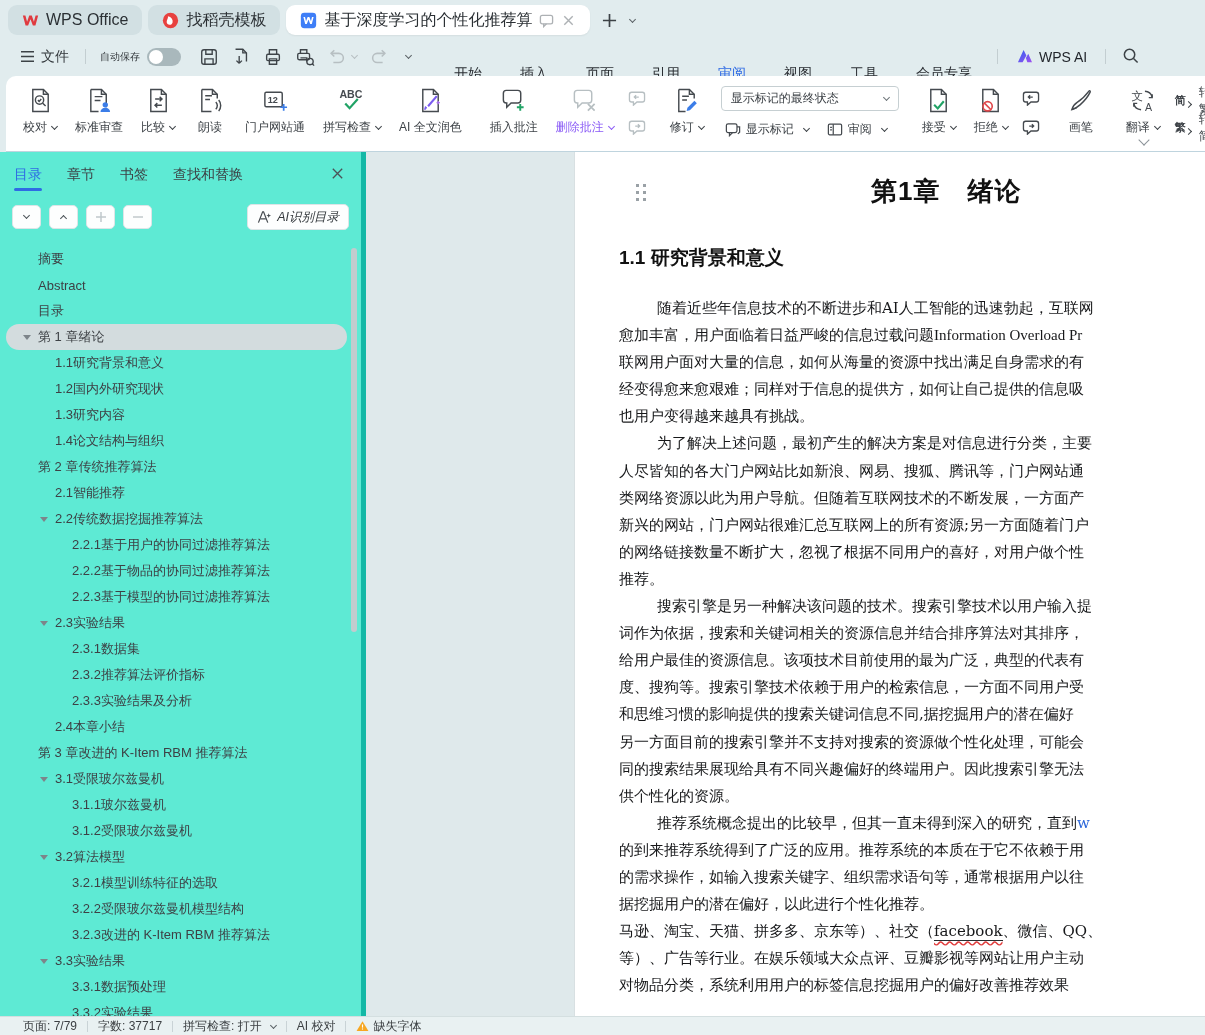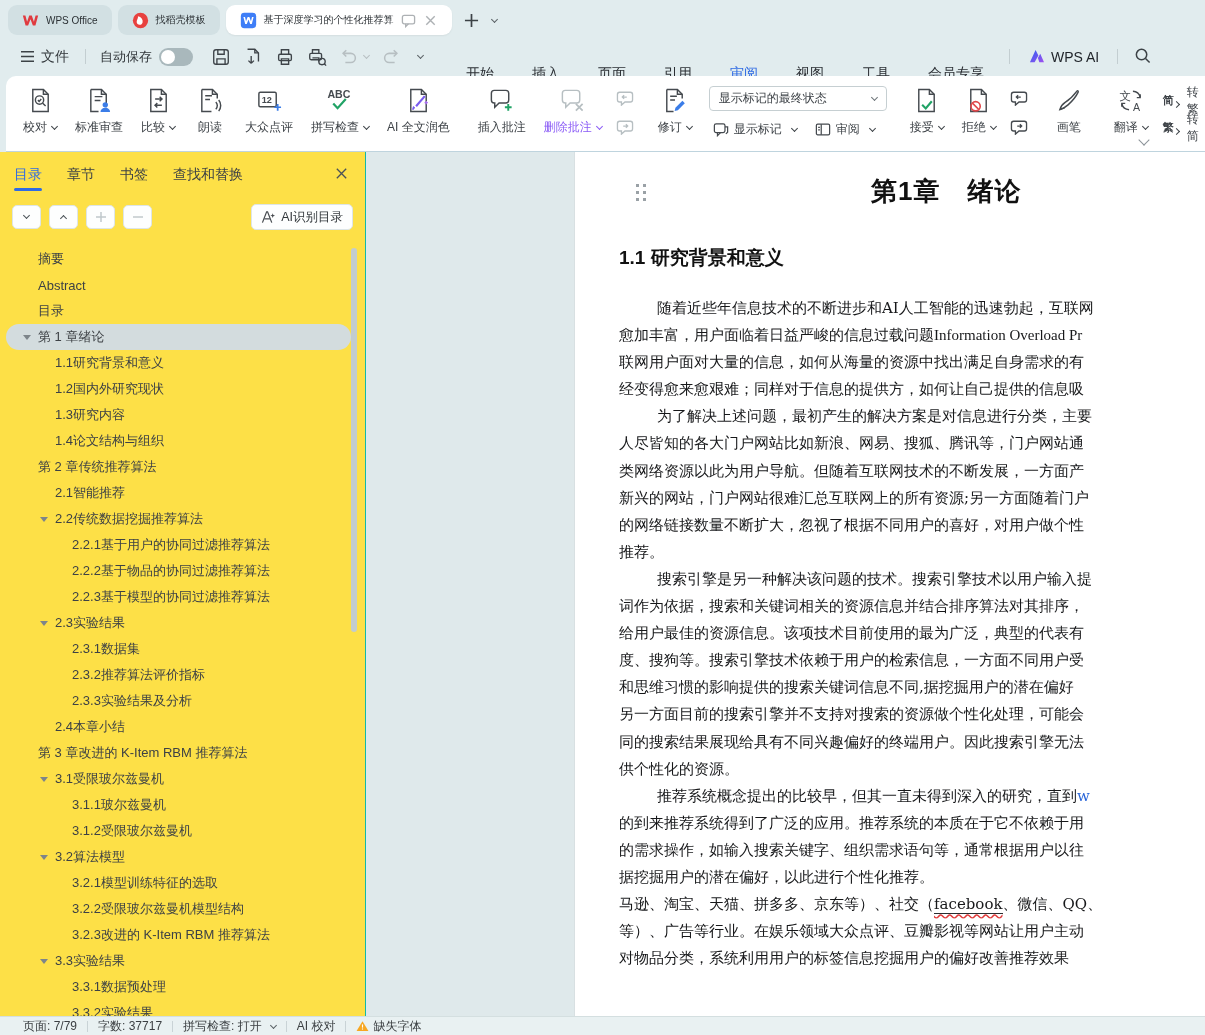"WPS Office" .wtab { font-size: 10px -> 16px }
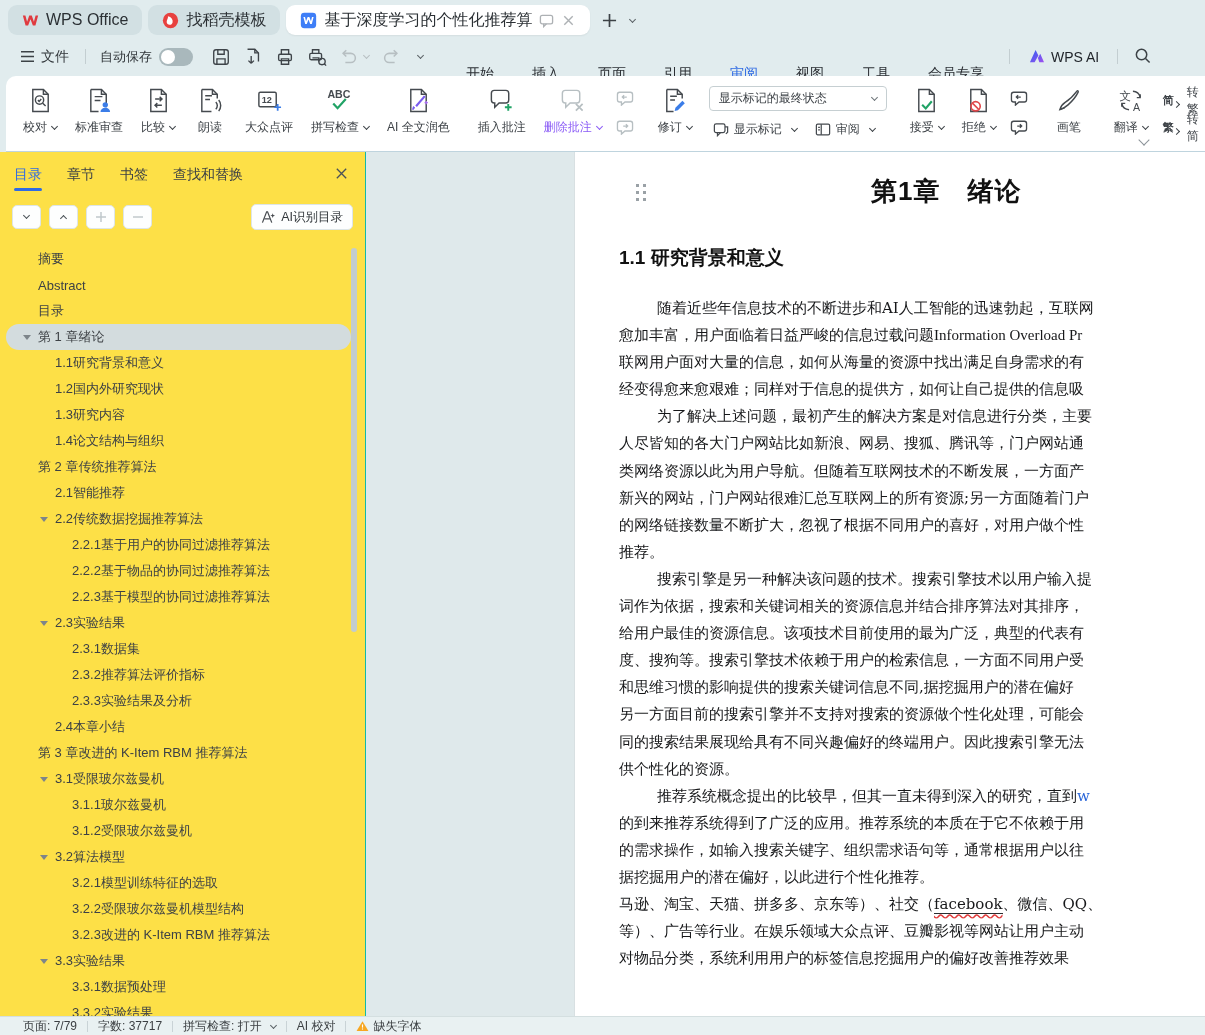"自动保存" .autosave { font-size: 13px -> 10px }
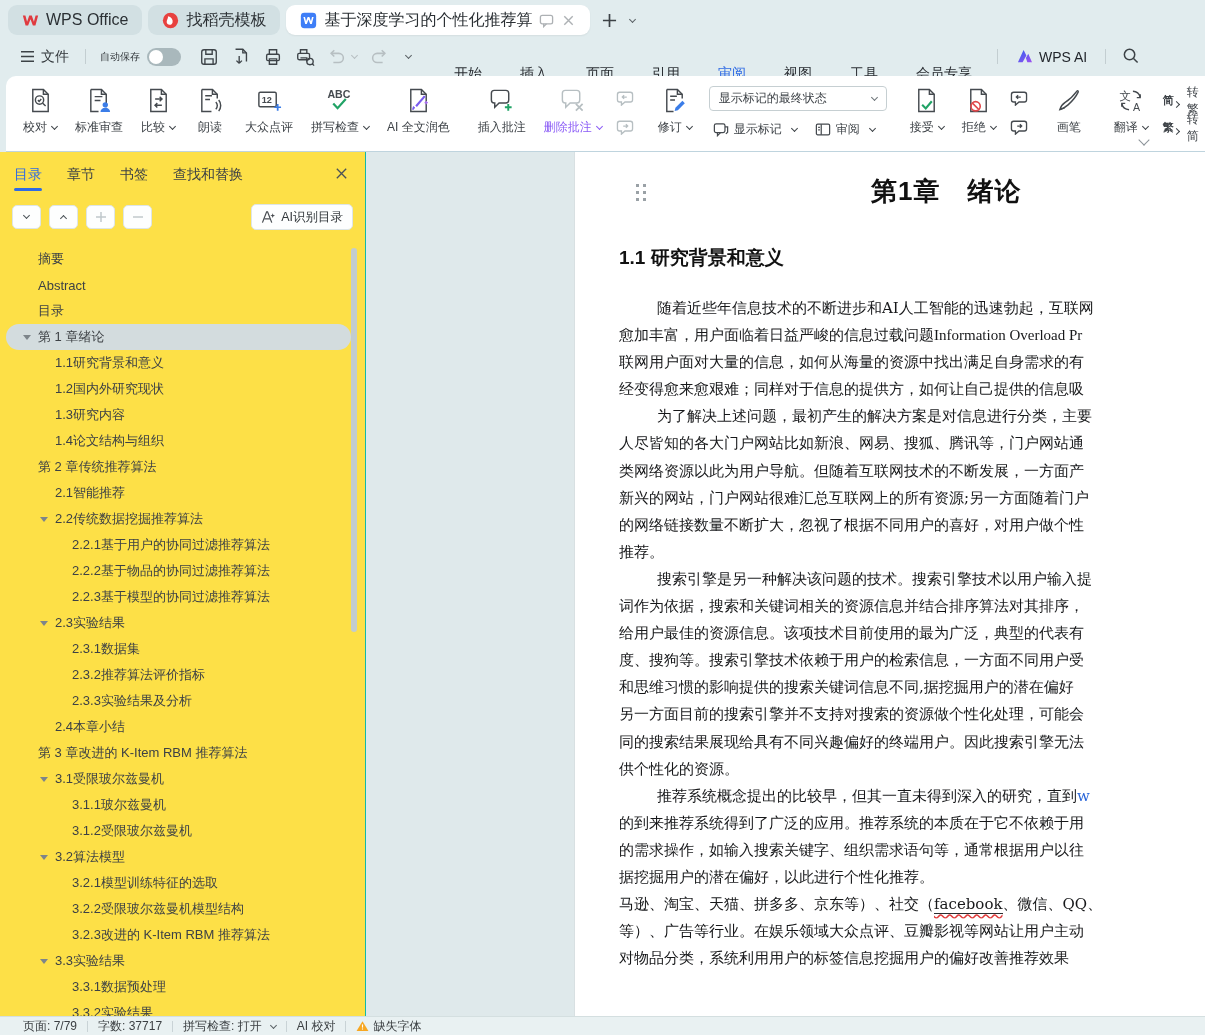"大众点评" span.rlab { text: 大众点评 -> 门户网站通 }
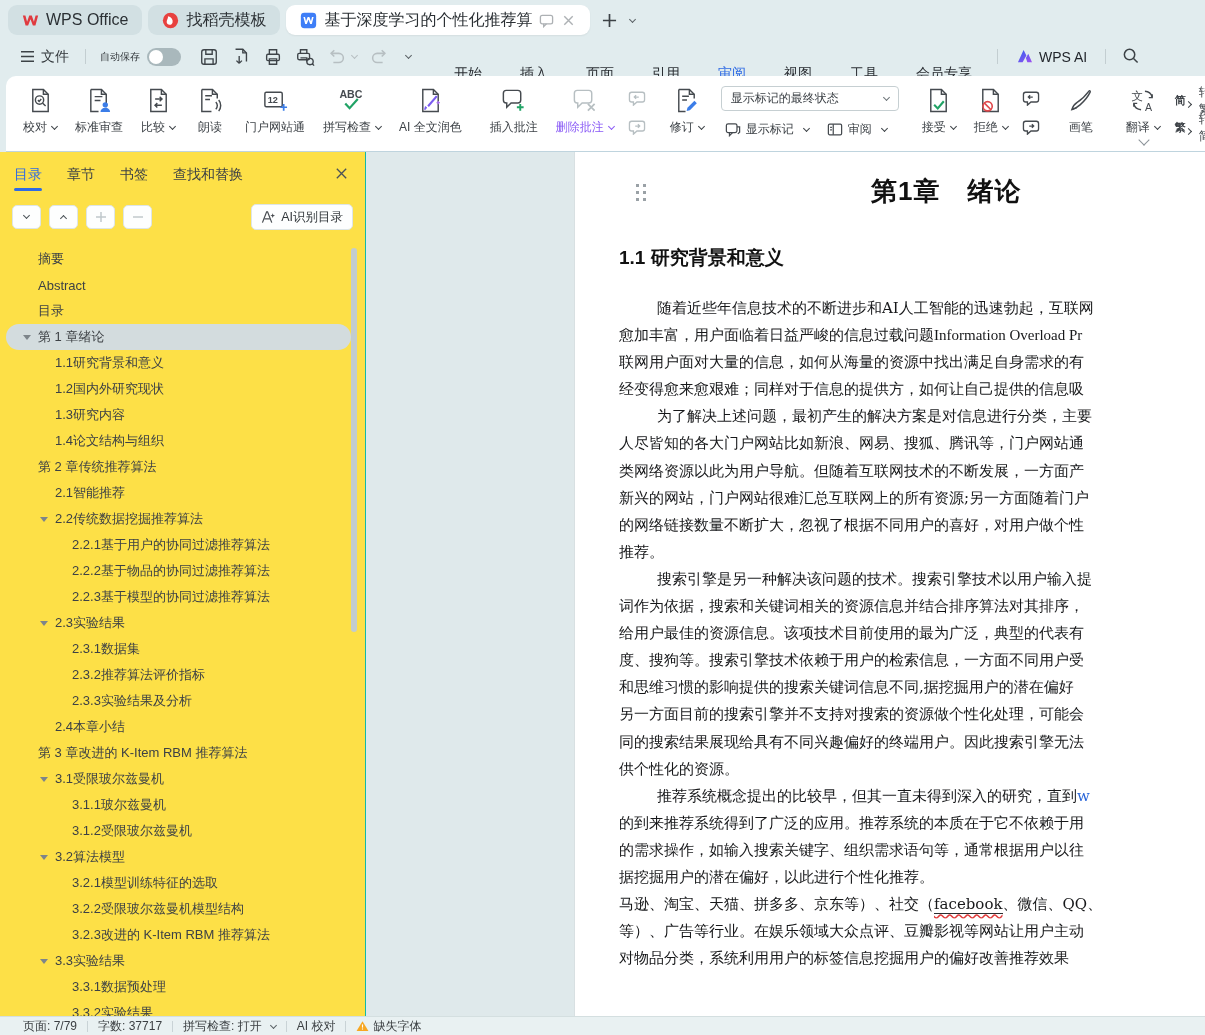"目录" .sidebar { background: #fde047 -> #5eead4; border-right: 1px solid #14b8a6 -> 5px solid #14b8a6 }
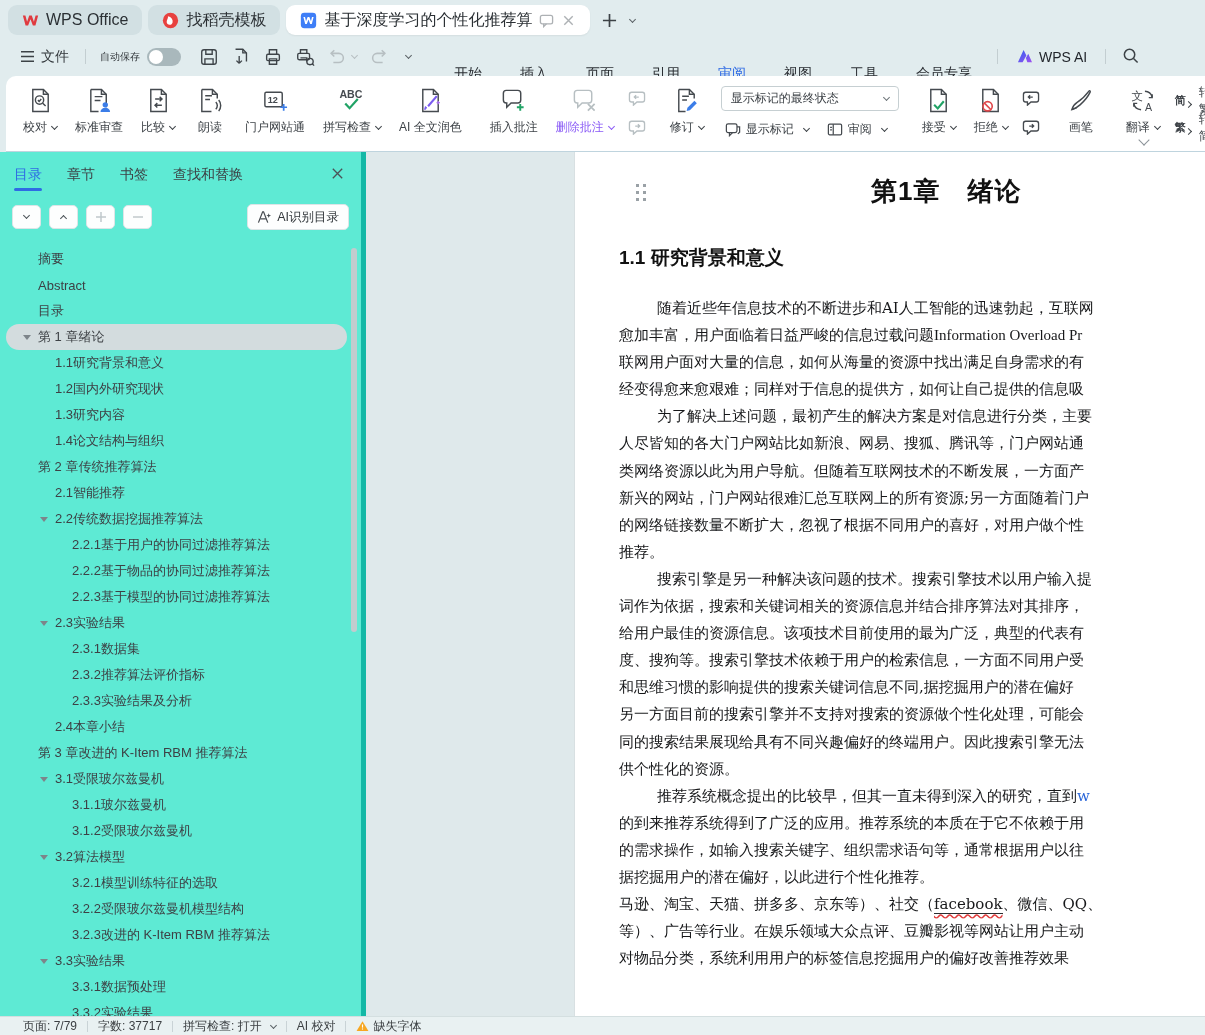"AI识别目录" .aibtn { font-style: none -> italic }
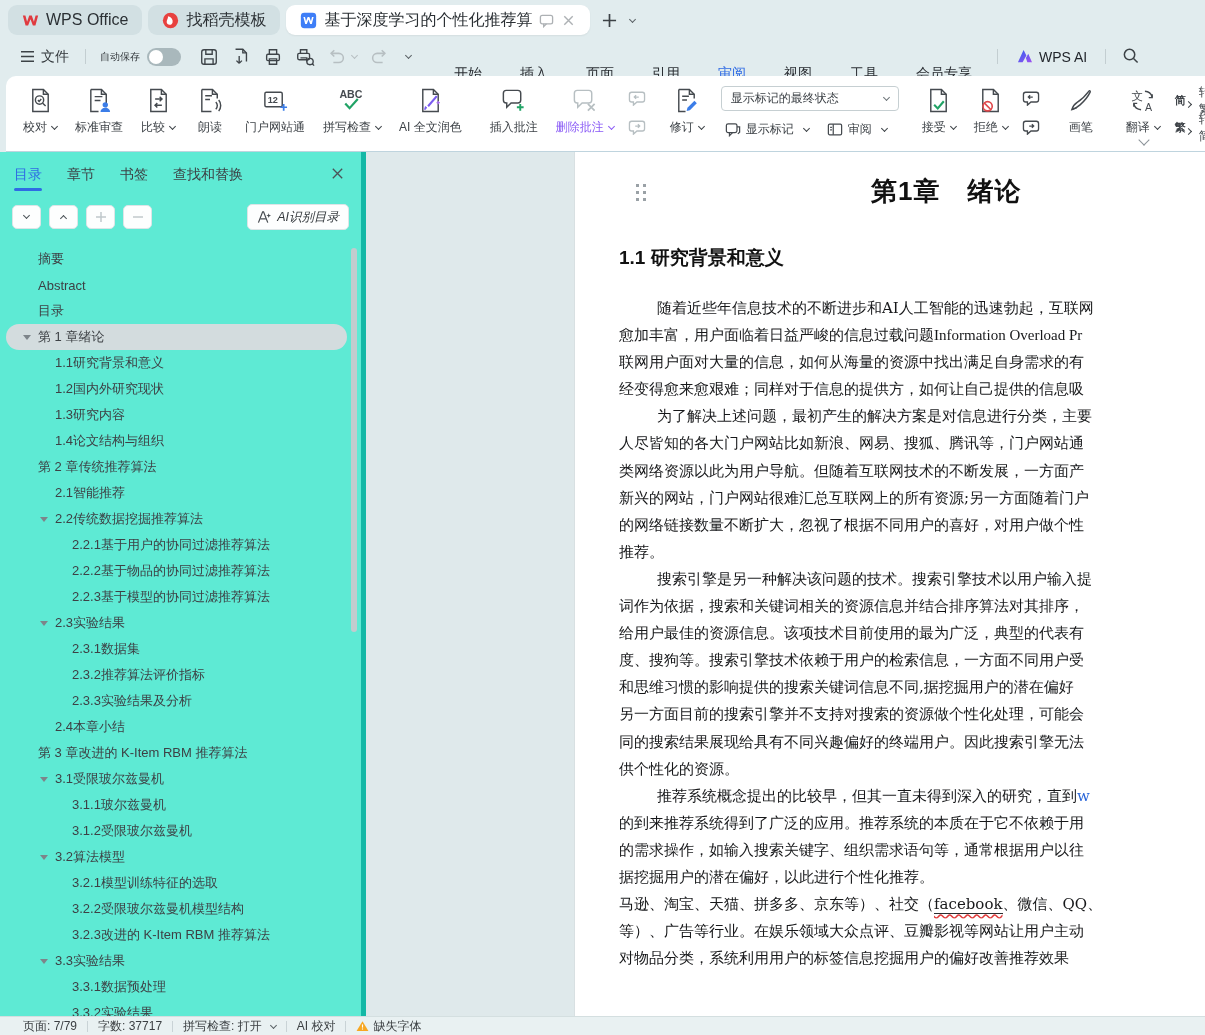"也用户变得越来越具有挑战。" div.doc-line { html: none -> <div><span>也用户变得越来越具有挑战。</span></div> }
